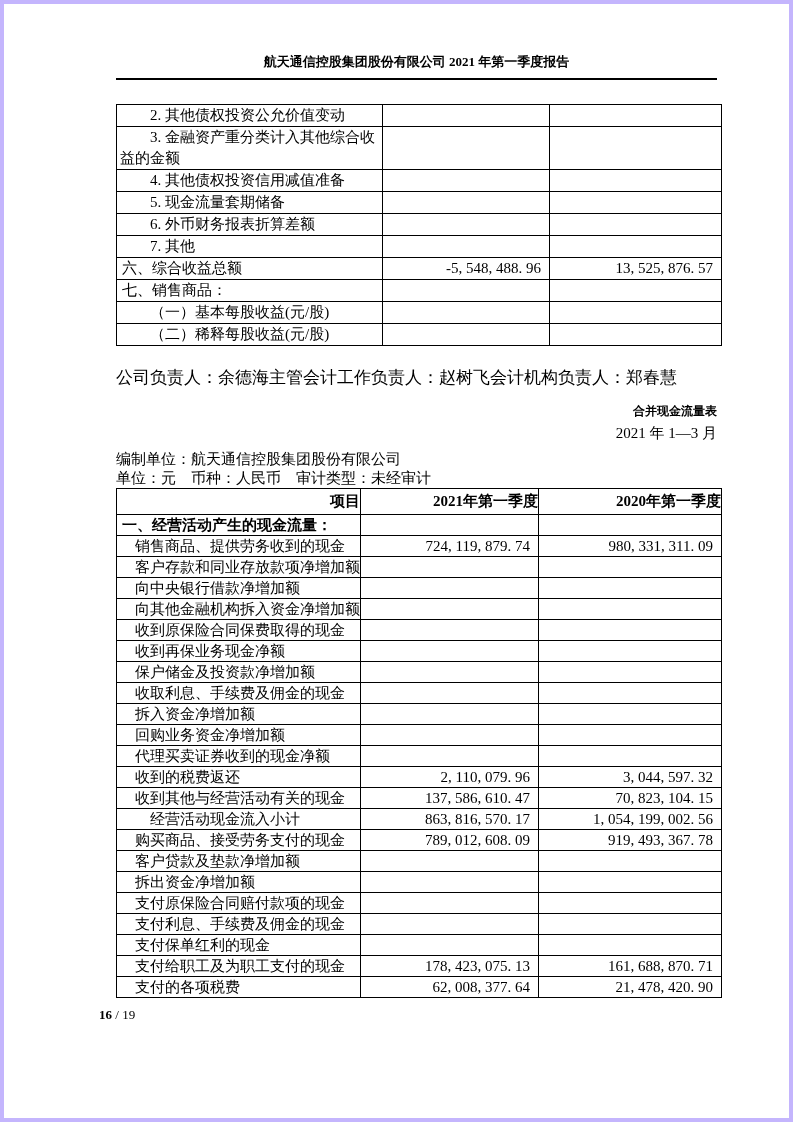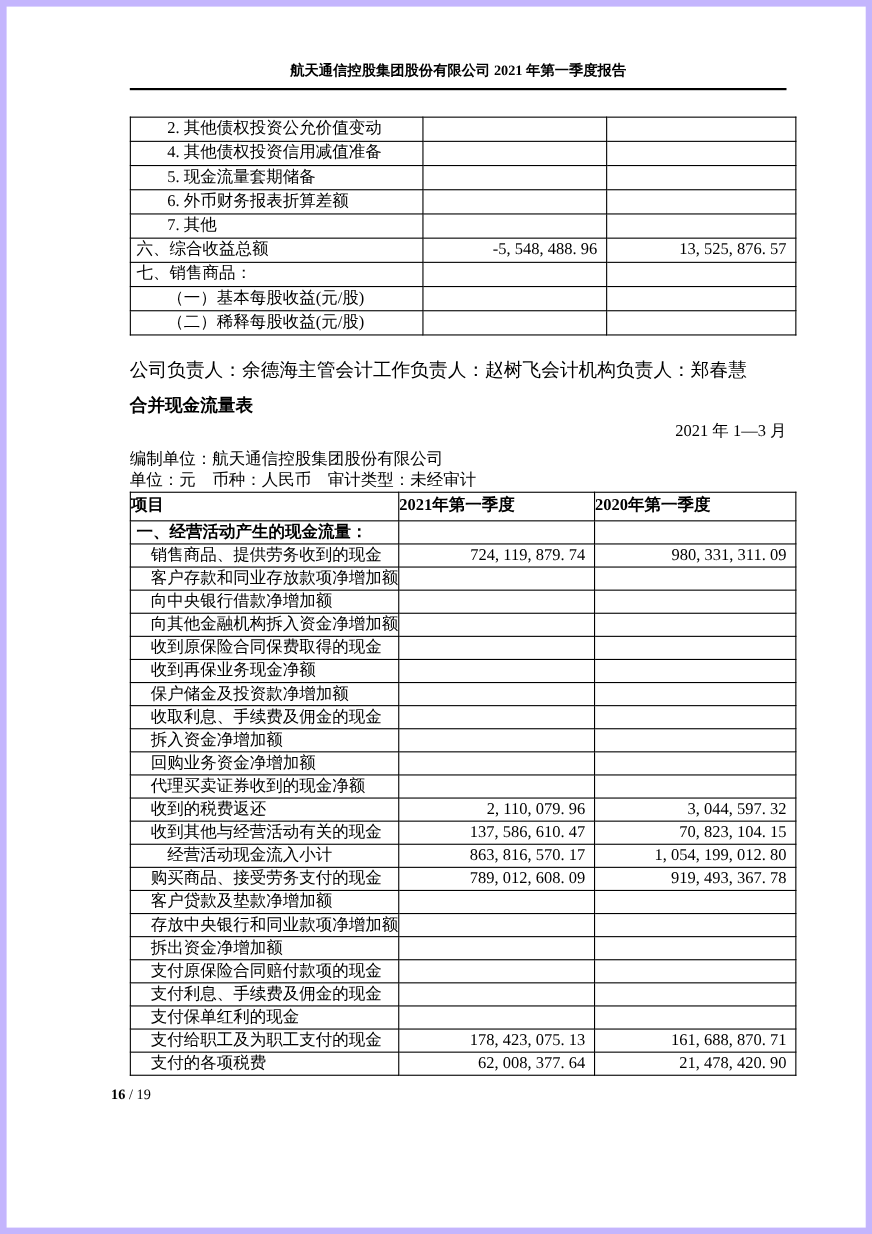"航天通信控股集团股份有限公司 2021 年第一季度报告" .page { border: 6px solid #c4b5fd -> 4px solid #c4b5fd }
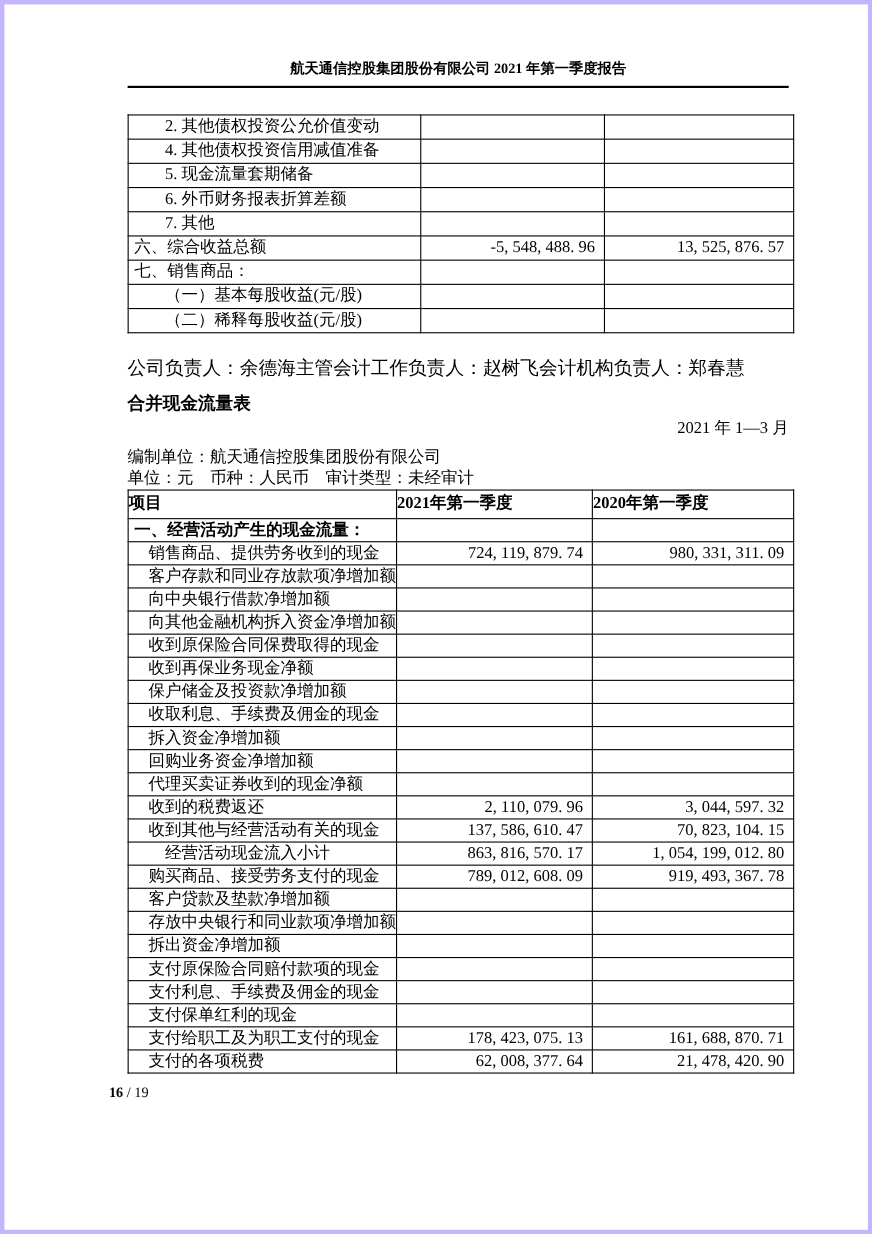"3. 金融资产重分类计入其他综合收益的金额" tr { html: none -> <tr> <td>3. 金融资产重分类计入其他综合收益的金额</td> <td></td> <td></td> </tr> }
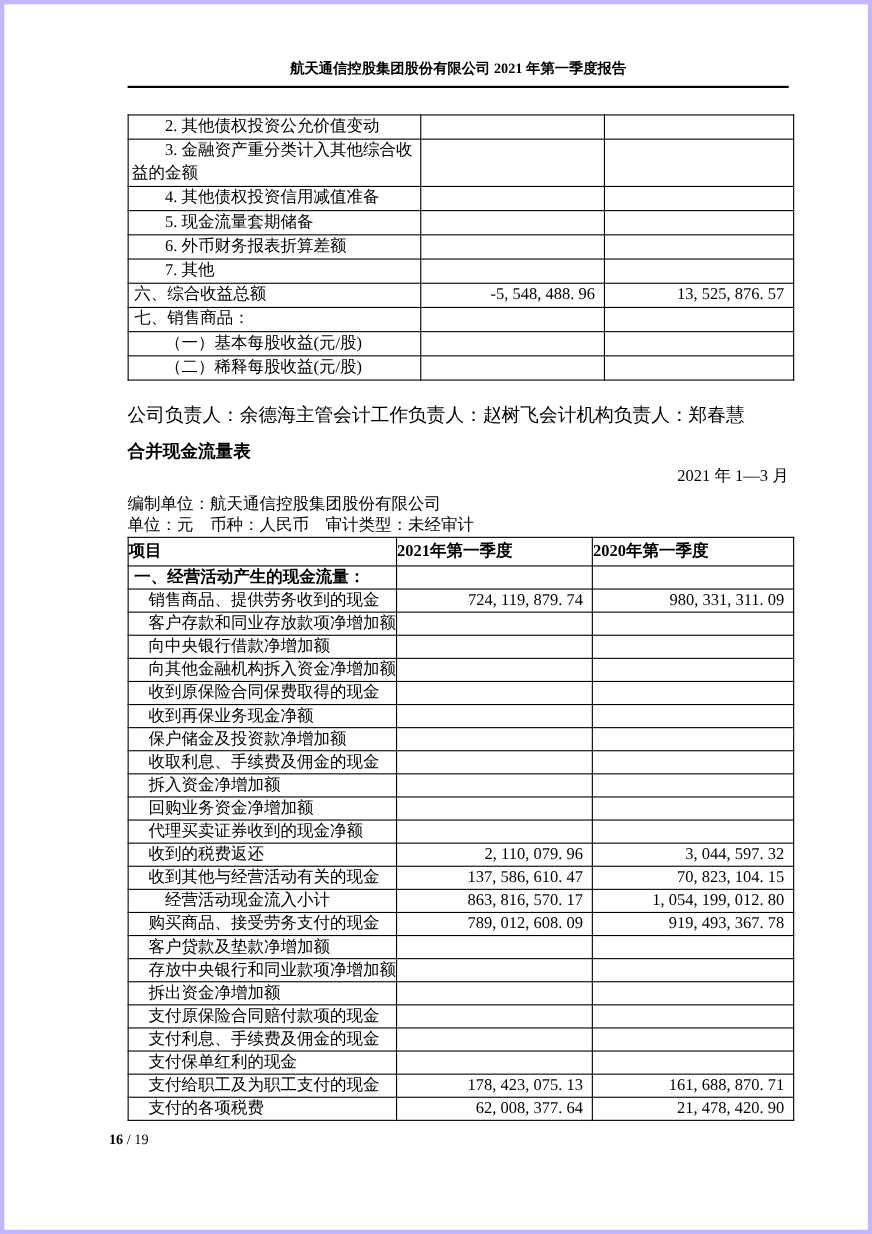"合并现金流量表" .stmt-title { font-size: 16px -> 12px; text-align: left -> right }
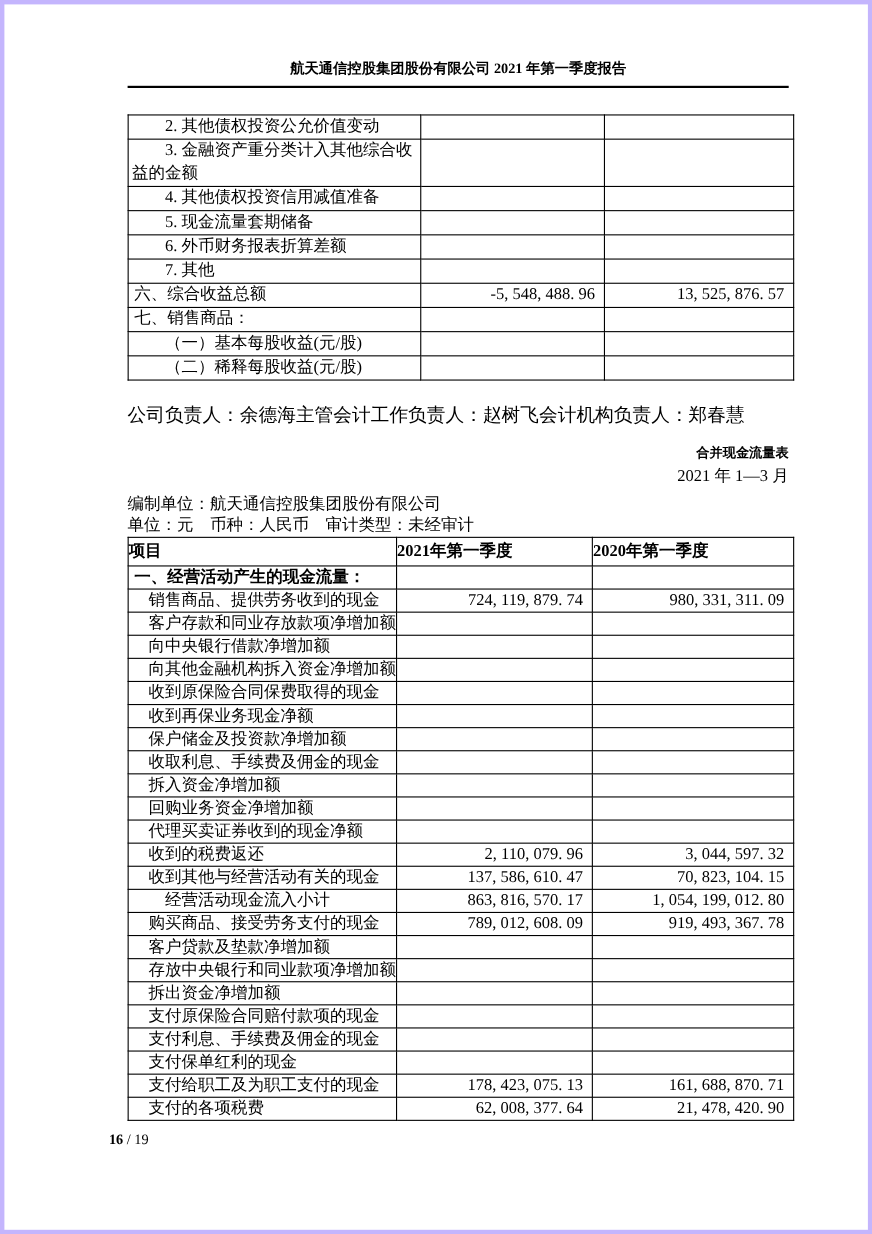"项目" .t2 th { text-align: left -> right }
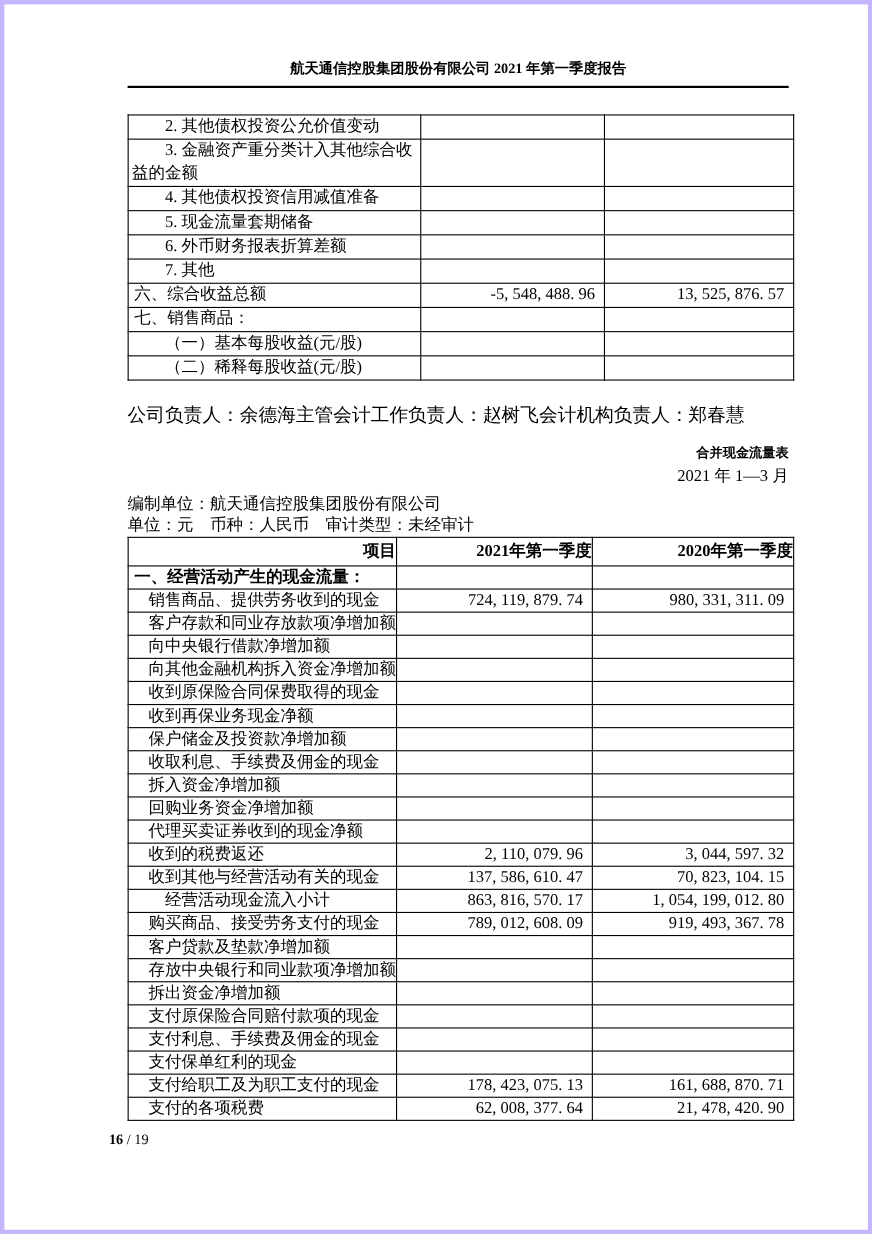"1, 054, 199, 012. 80" td.num { text: 012. 80 -> 002. 56 }
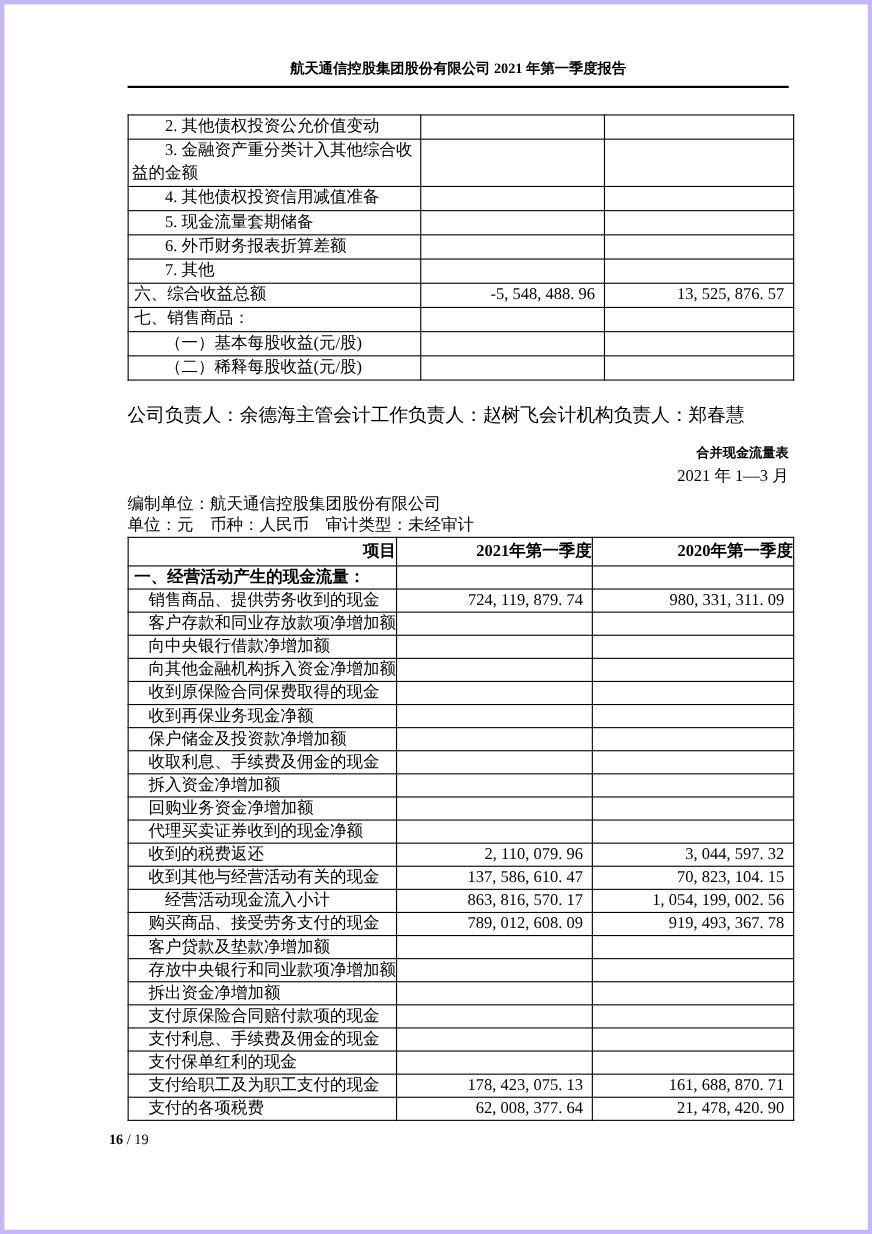"存放中央银行和同业款项净增加额" tr { html: <tr> <td>存放中央银行和同业款项净增加额</td> <td></td> <td></td> </tr> -> none }
